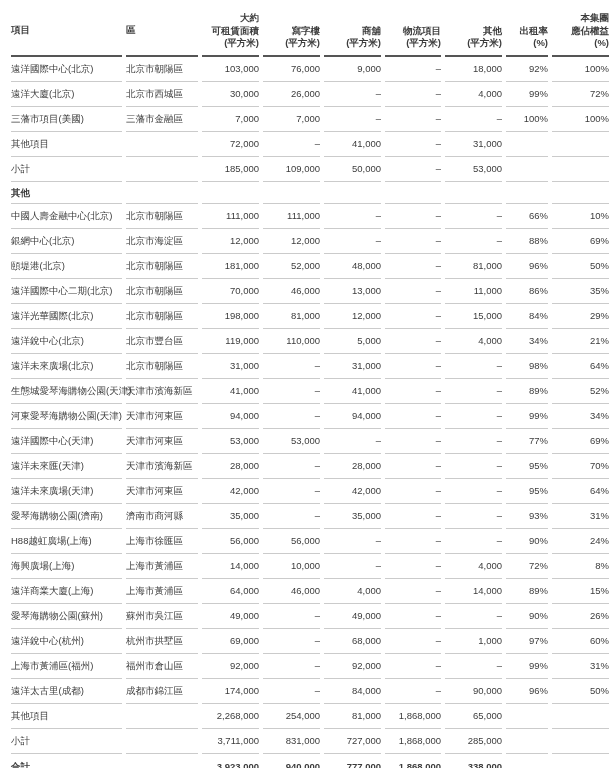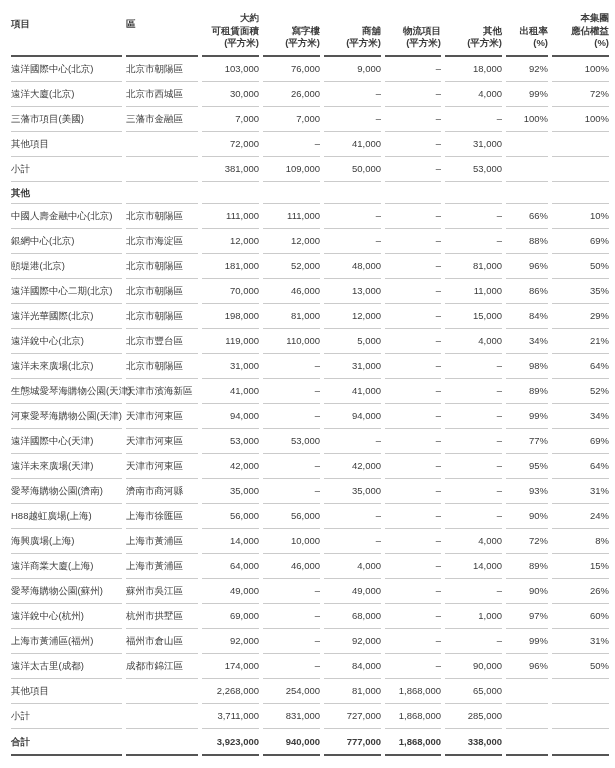"項目" th.raise { padding-bottom: 24px -> 18px }
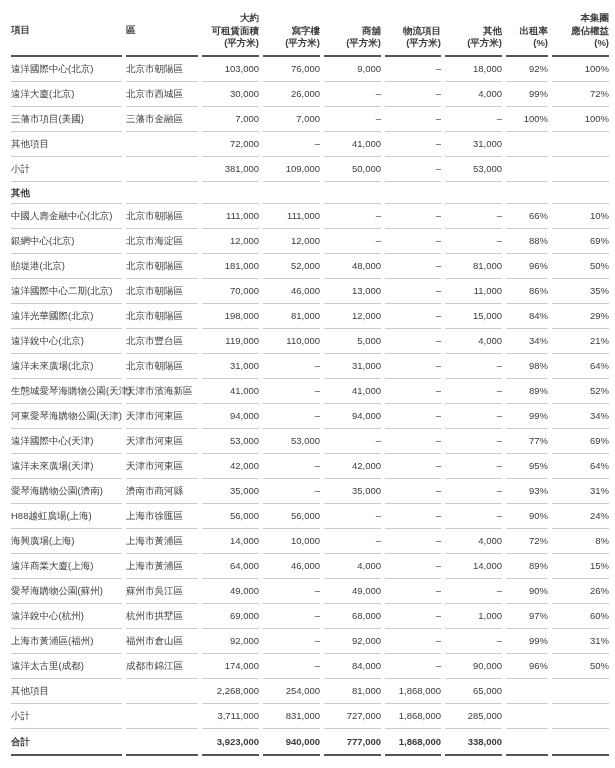"381,000" td.right { text: 381,000 -> 185,000 }
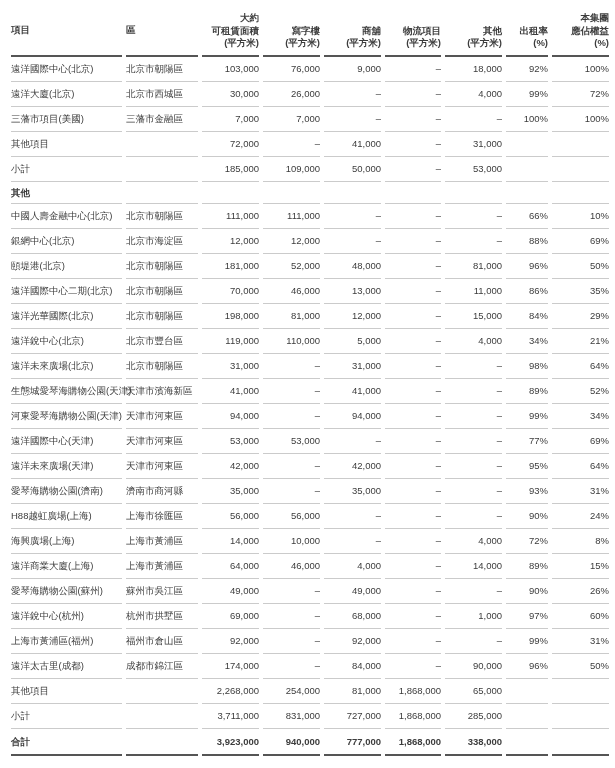"遠洋未來匯(天津)" tr.data { html: none -> <tr> <td>遠洋未來匯(天津)</td> <td>天津市濱海新區</td> <td>28,000</td> <td>–</td> <td>28,000</td> <td>–</td> <td>–</td> <td>95%</td> <td>70%</td> </tr> }
